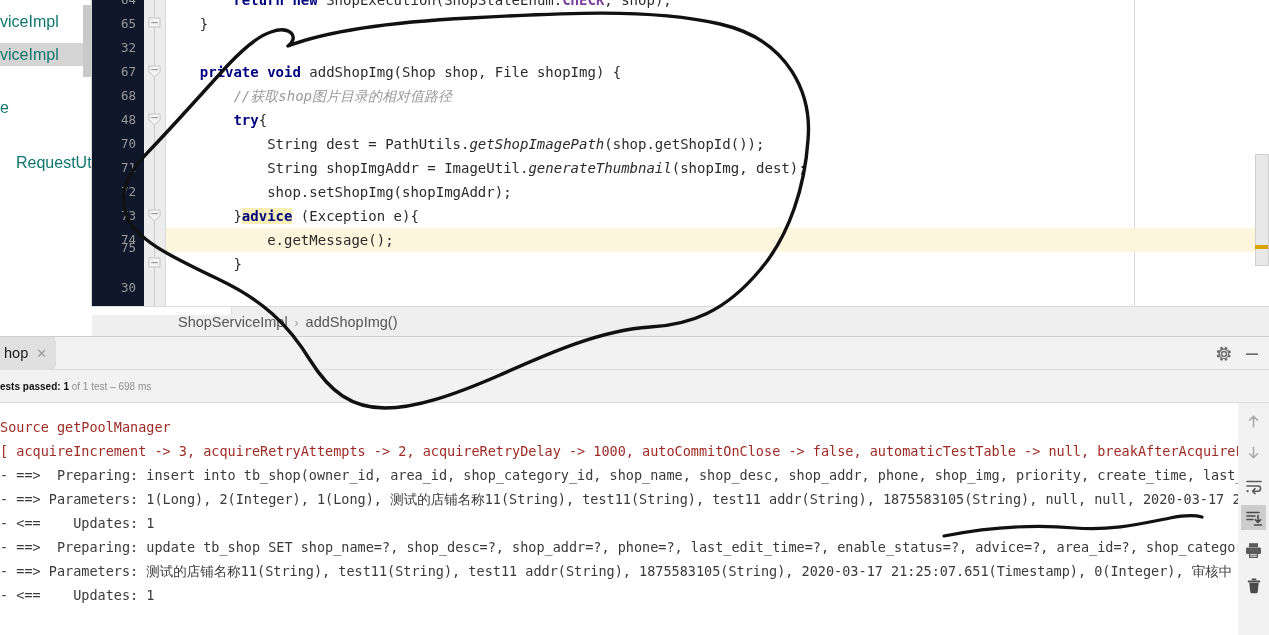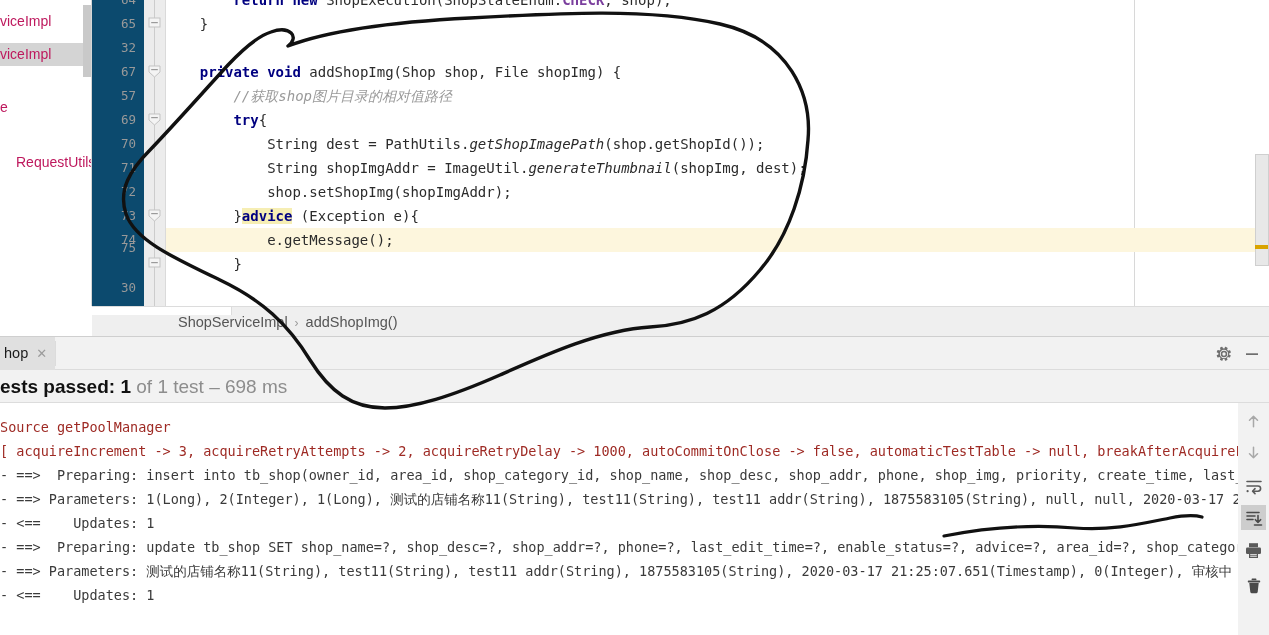"viceImpl" .side-item { color: #be185d -> #0f766e; font-size: 14px -> 16px }
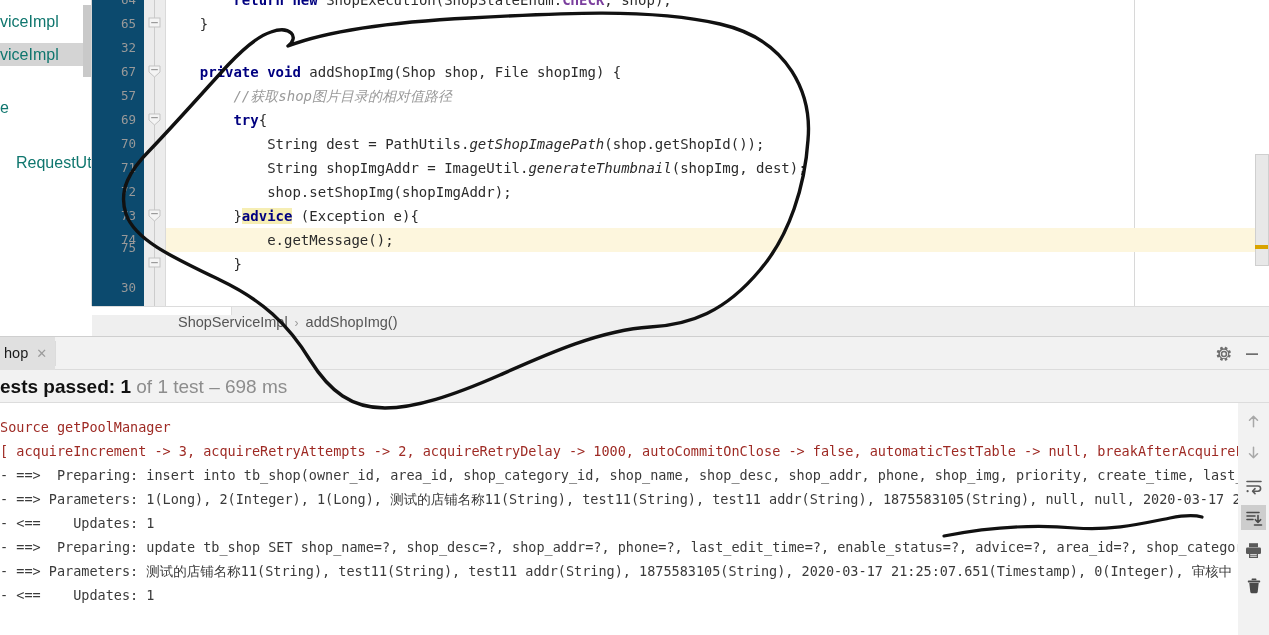"65" .gutter { background: #0c4a6e -> #0f172a }
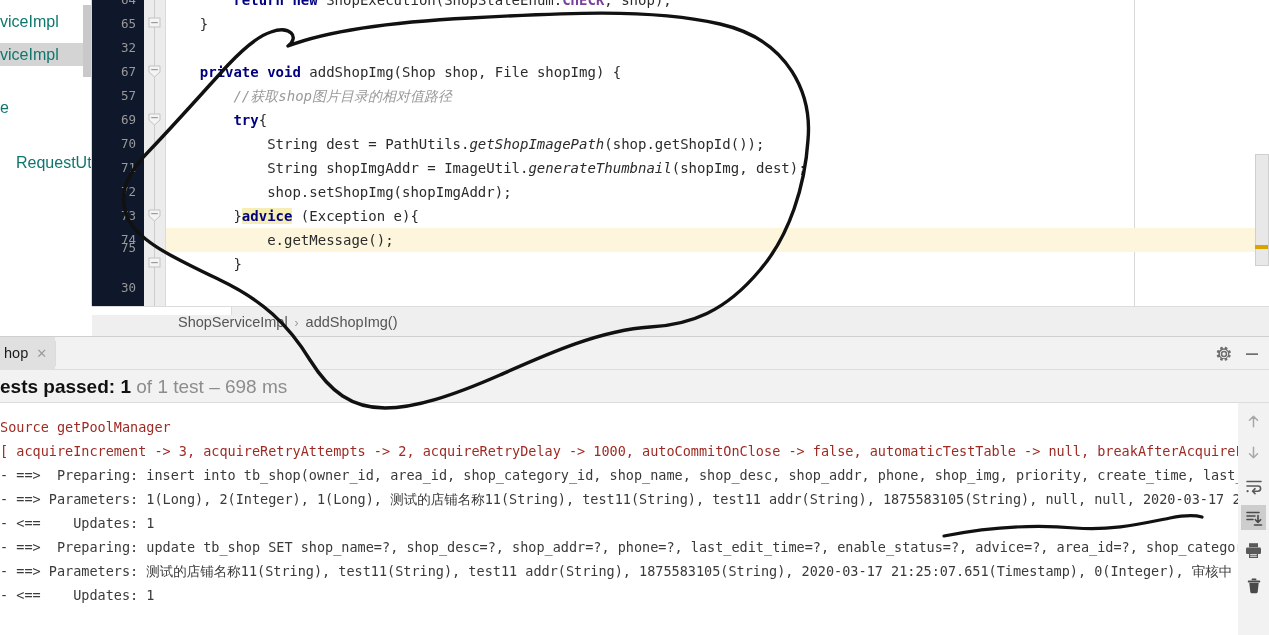"57" div.gutter-num { text: 57 -> 68 }
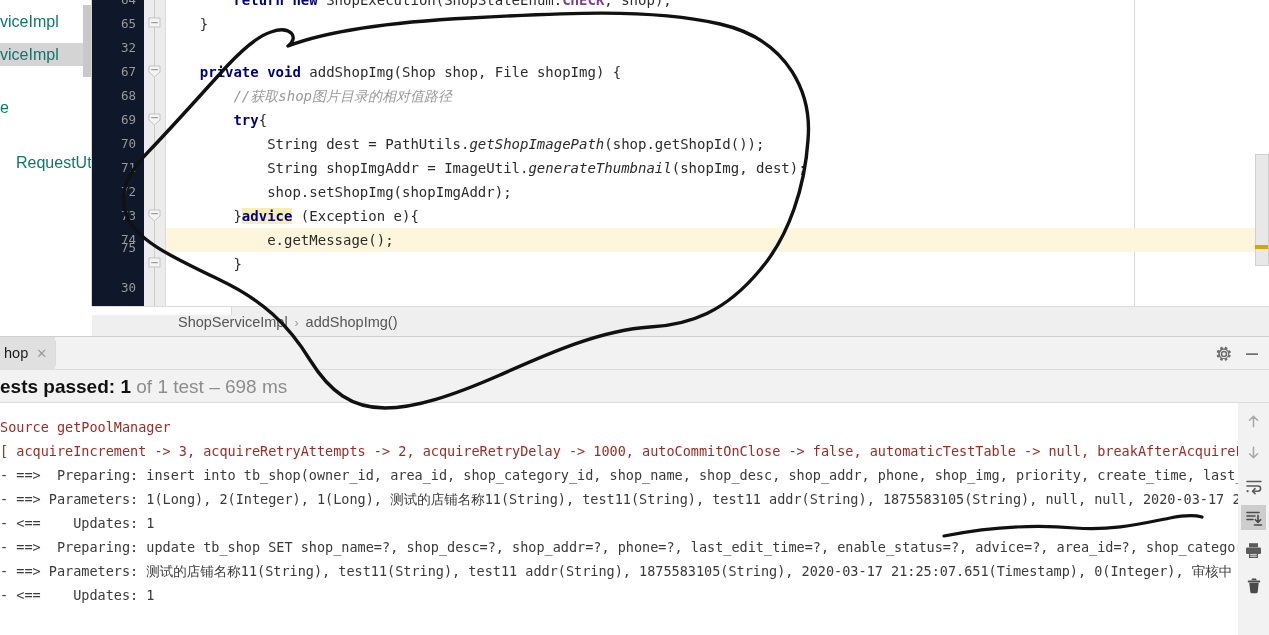"69" div.gutter-num { text: 69 -> 48 }
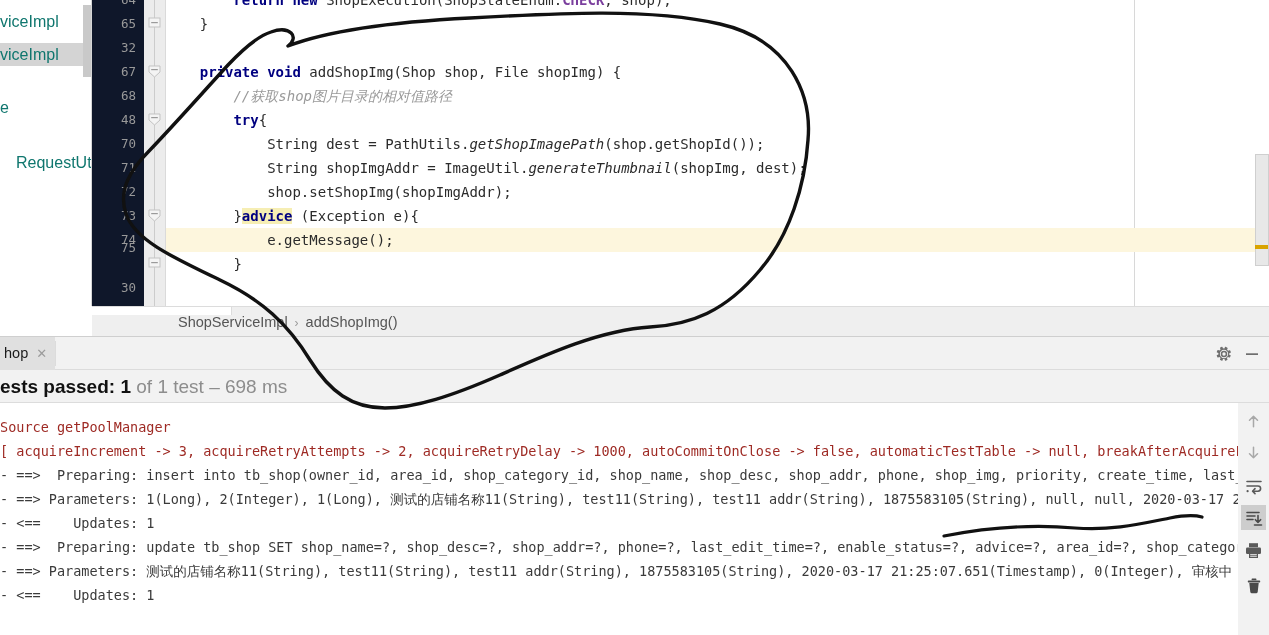"ests passed: 1 of 1" .test-summary { font-size: 19px -> 10px }
